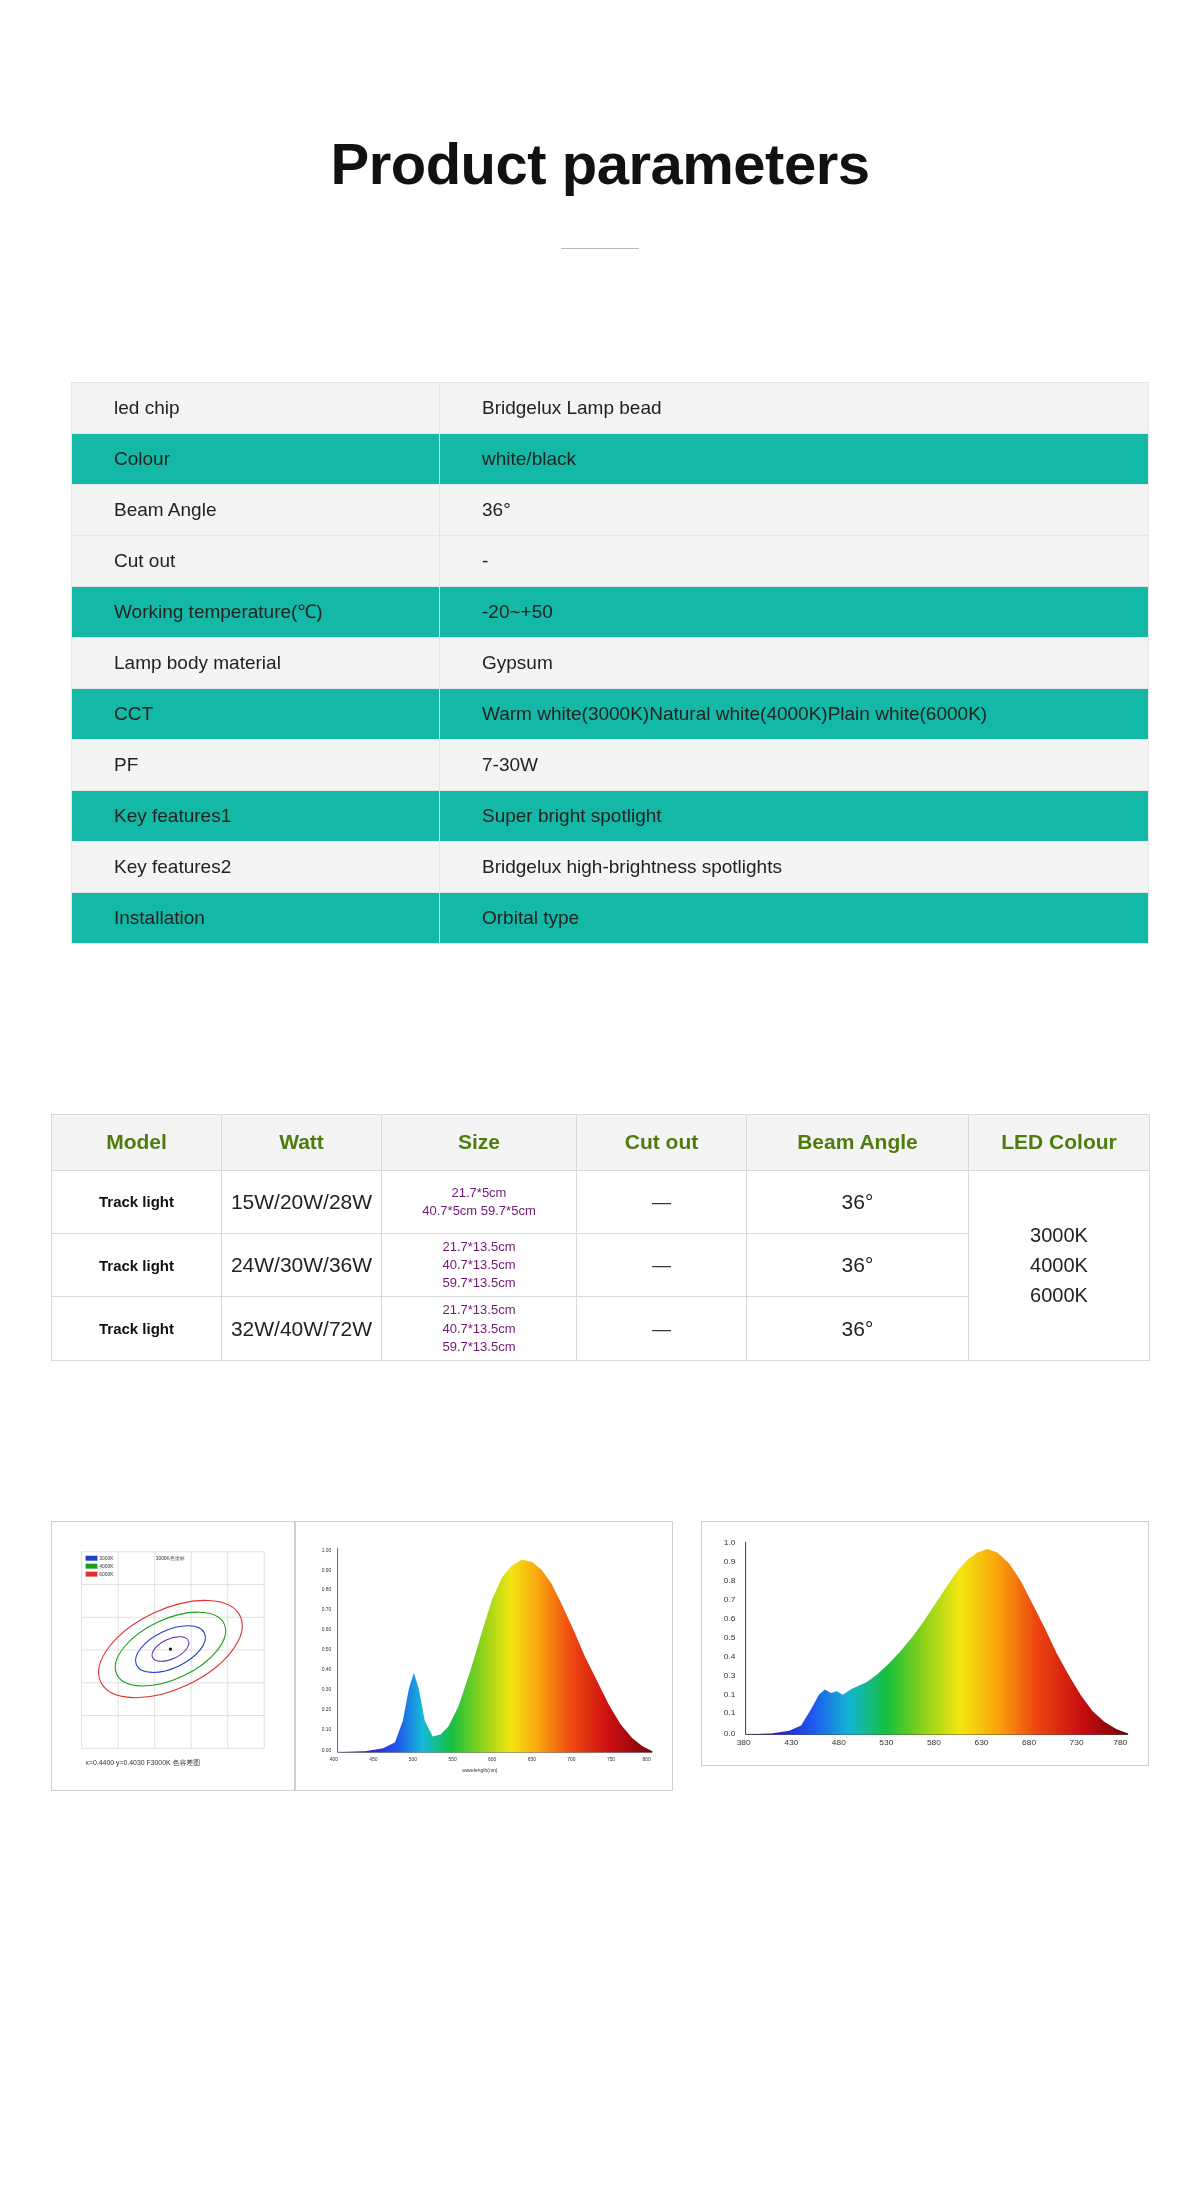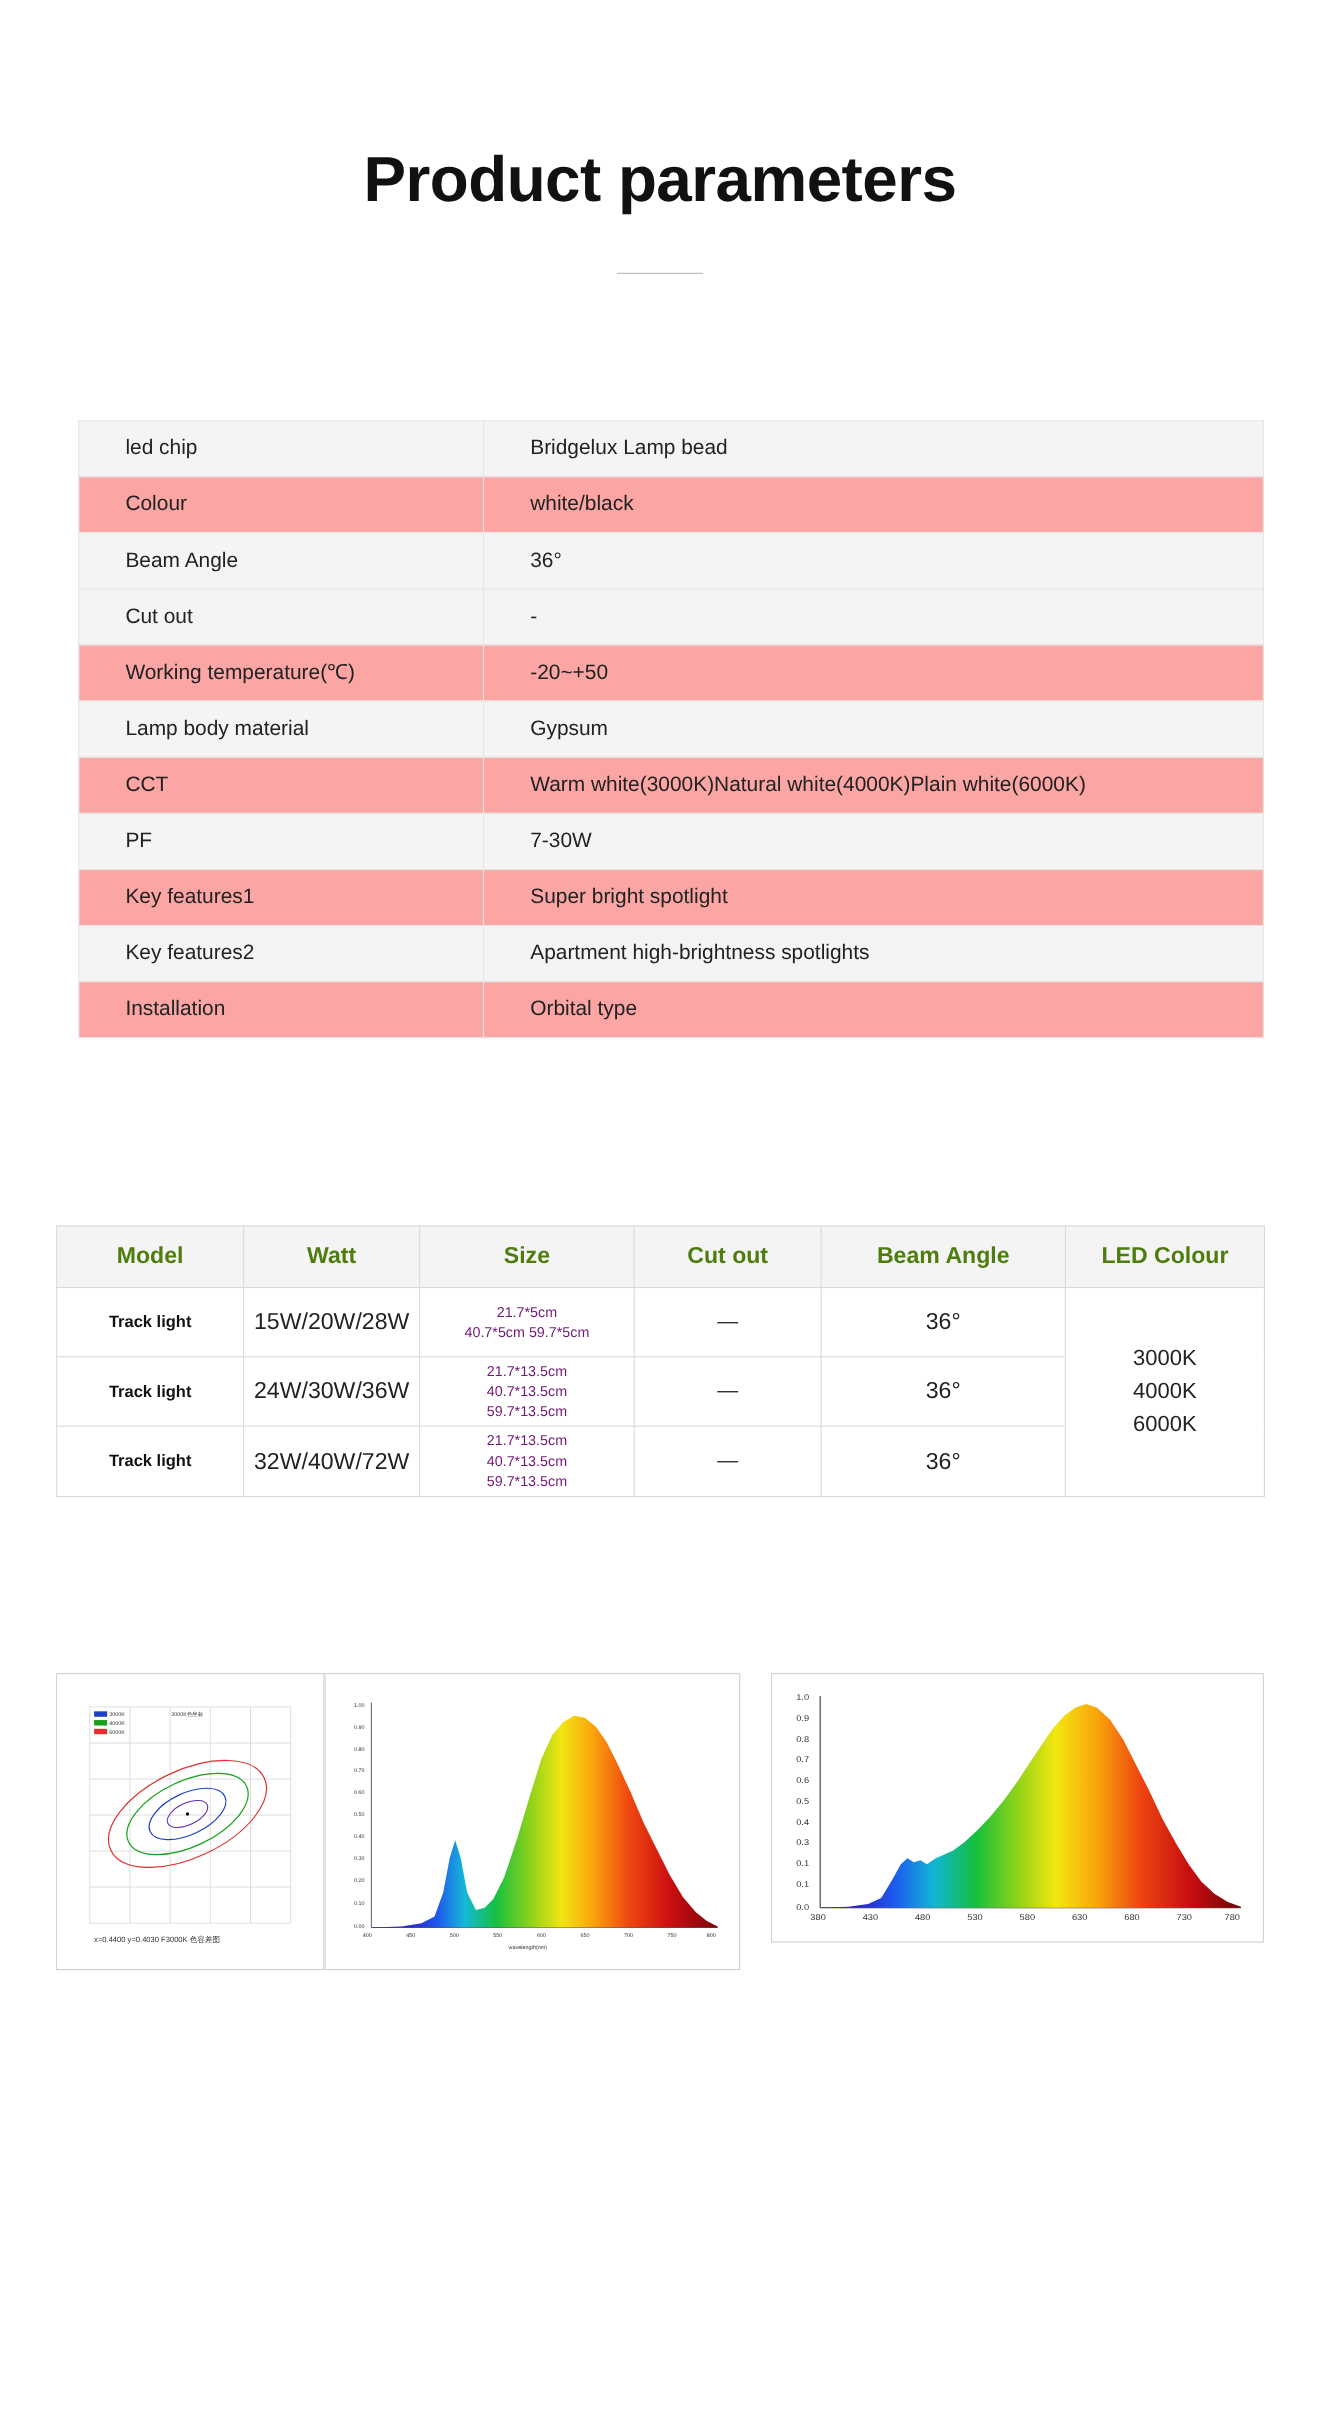"Colour" table.spec tr.plain td { background: #fca5a5 -> #14b8a6 }
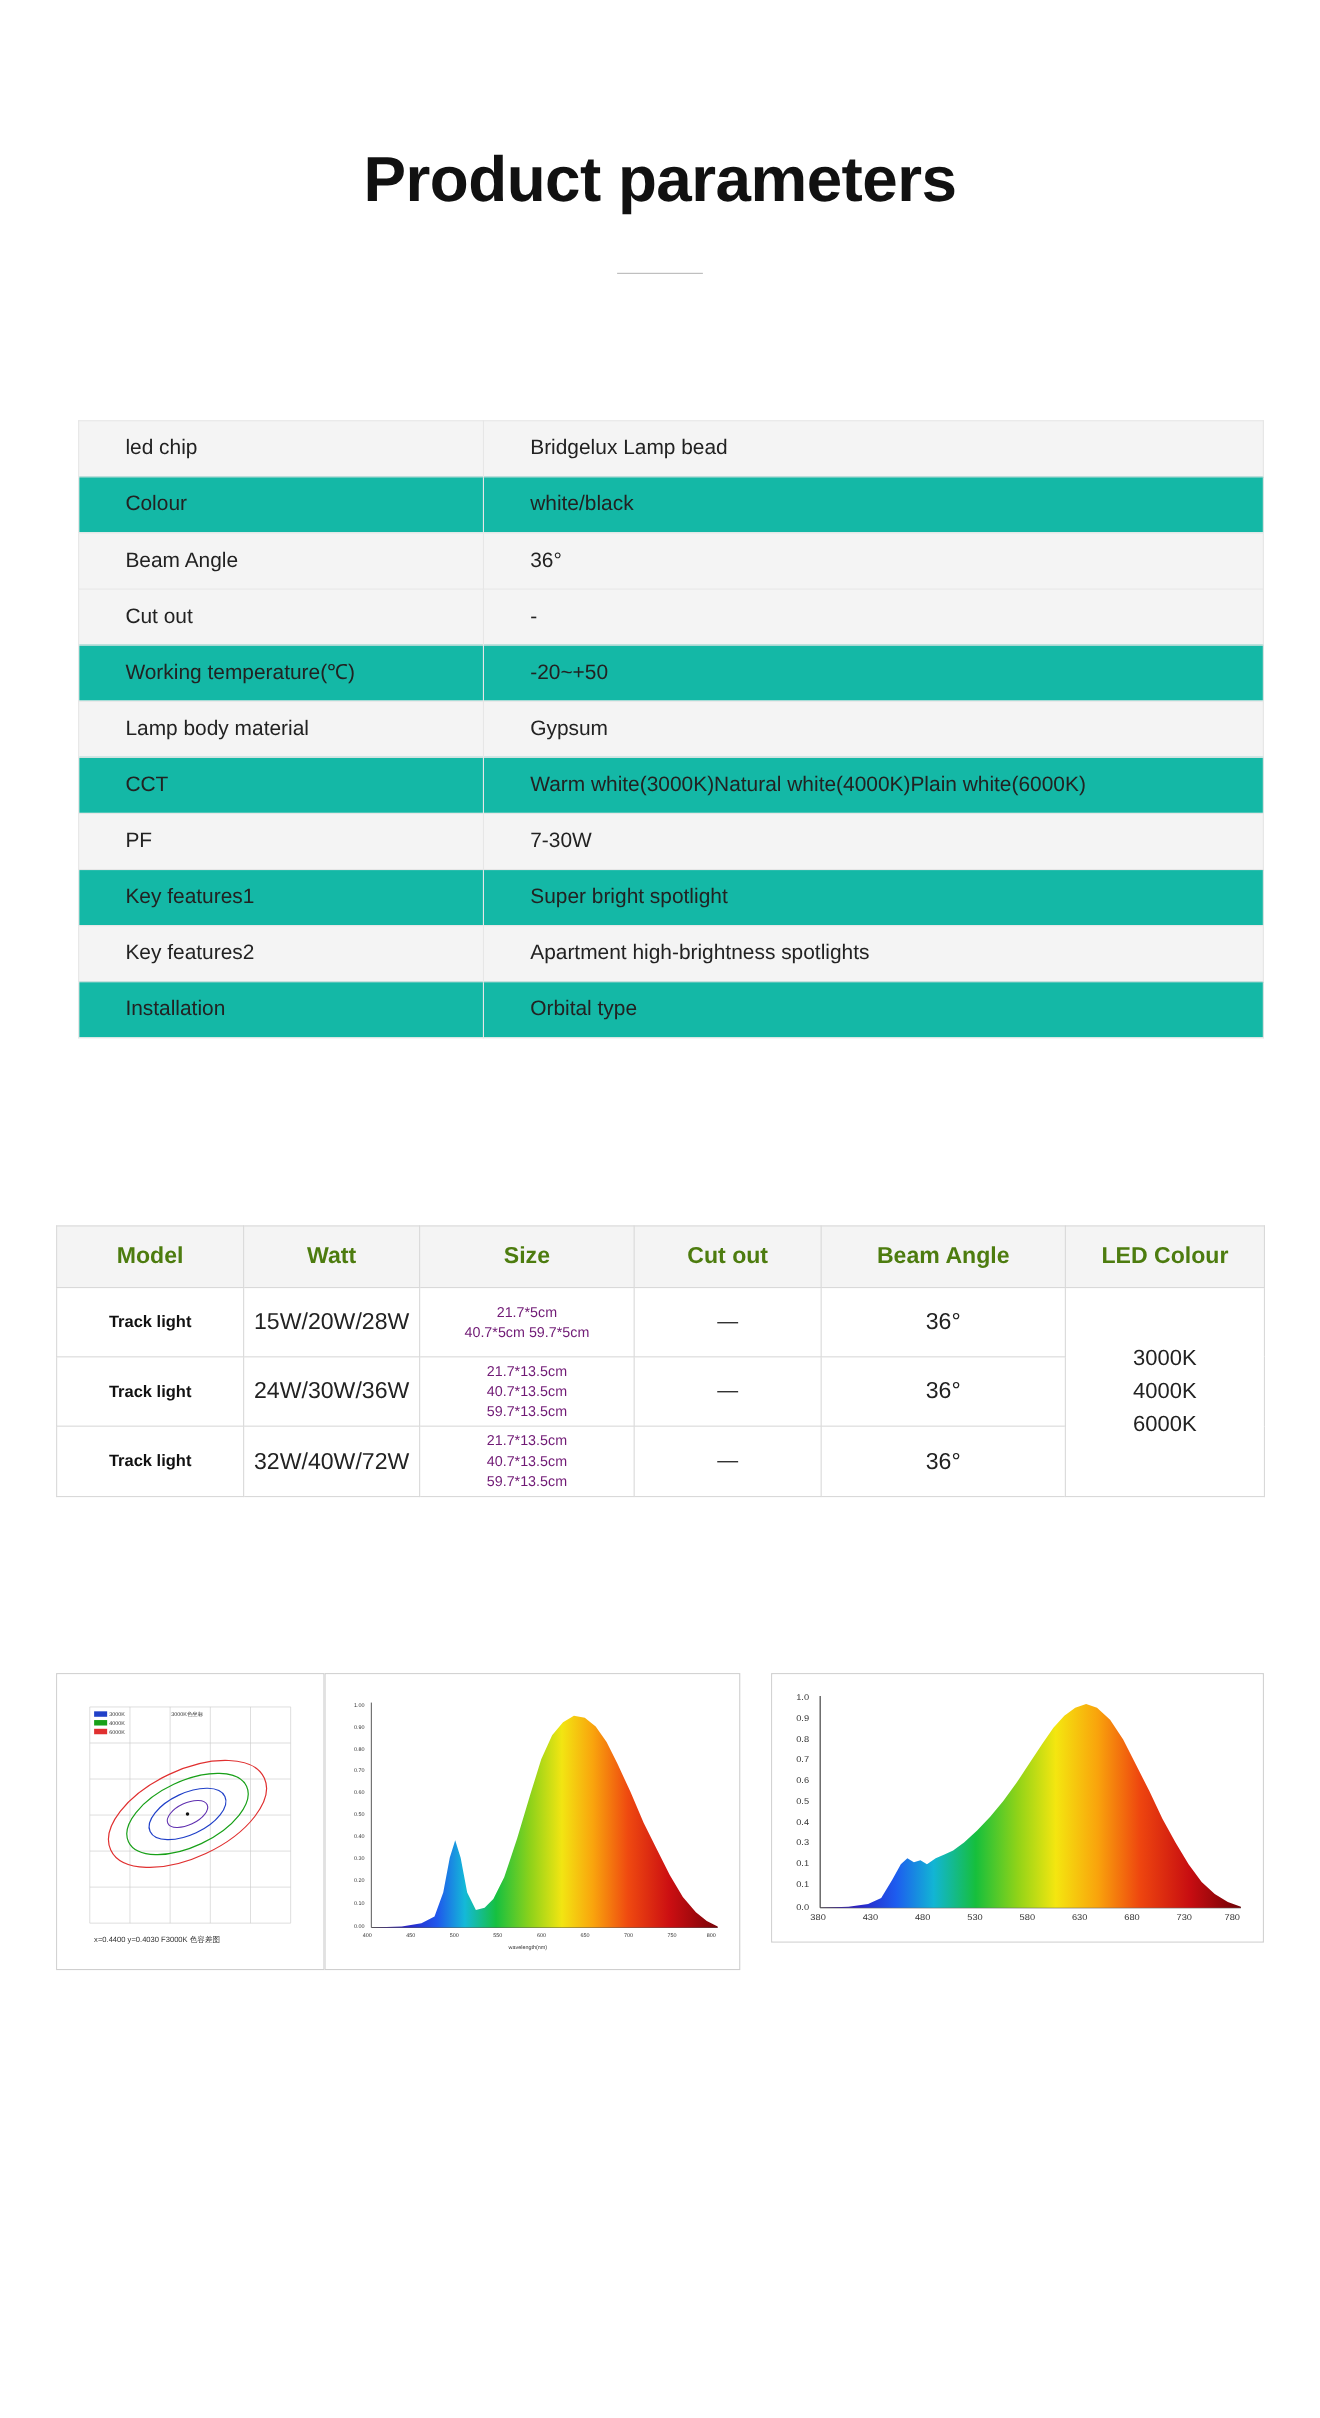"Apartment high-brightness spotlights" td.v { text: Apartment -> Bridgelux }
